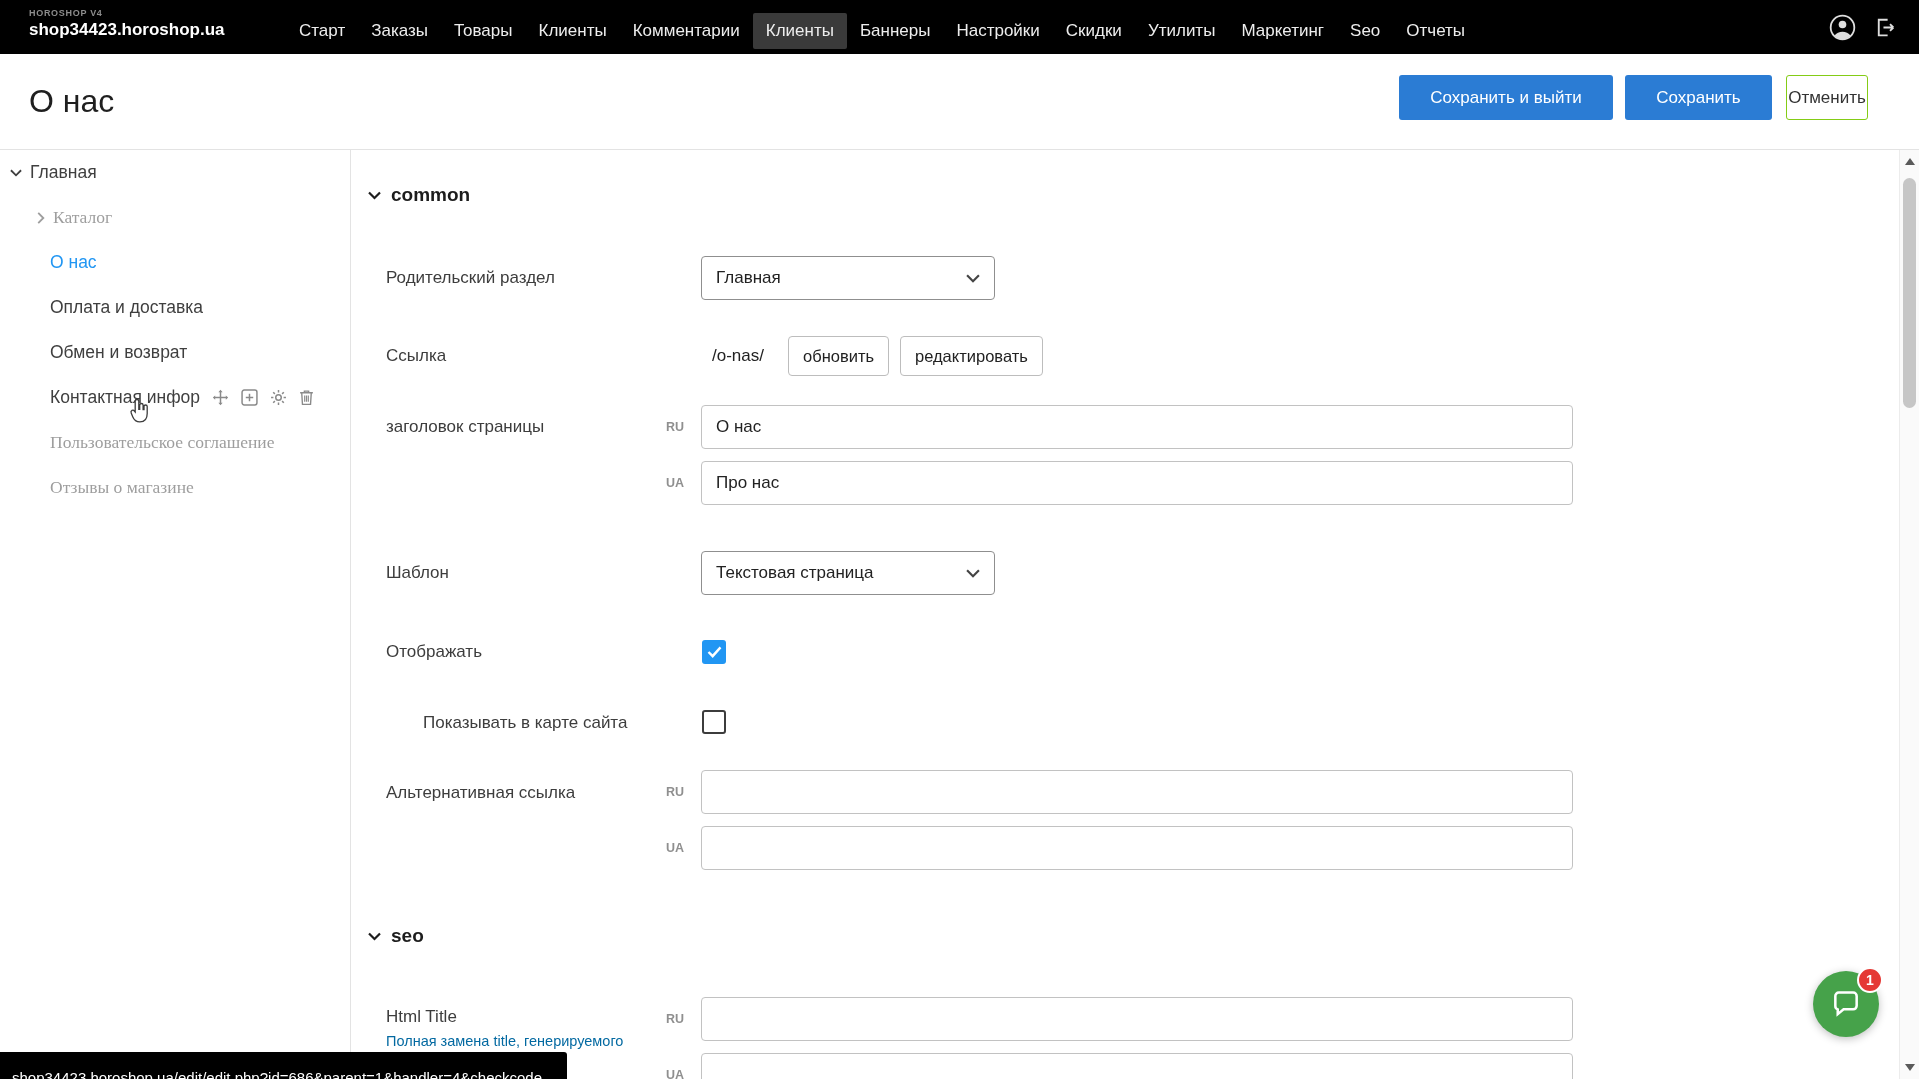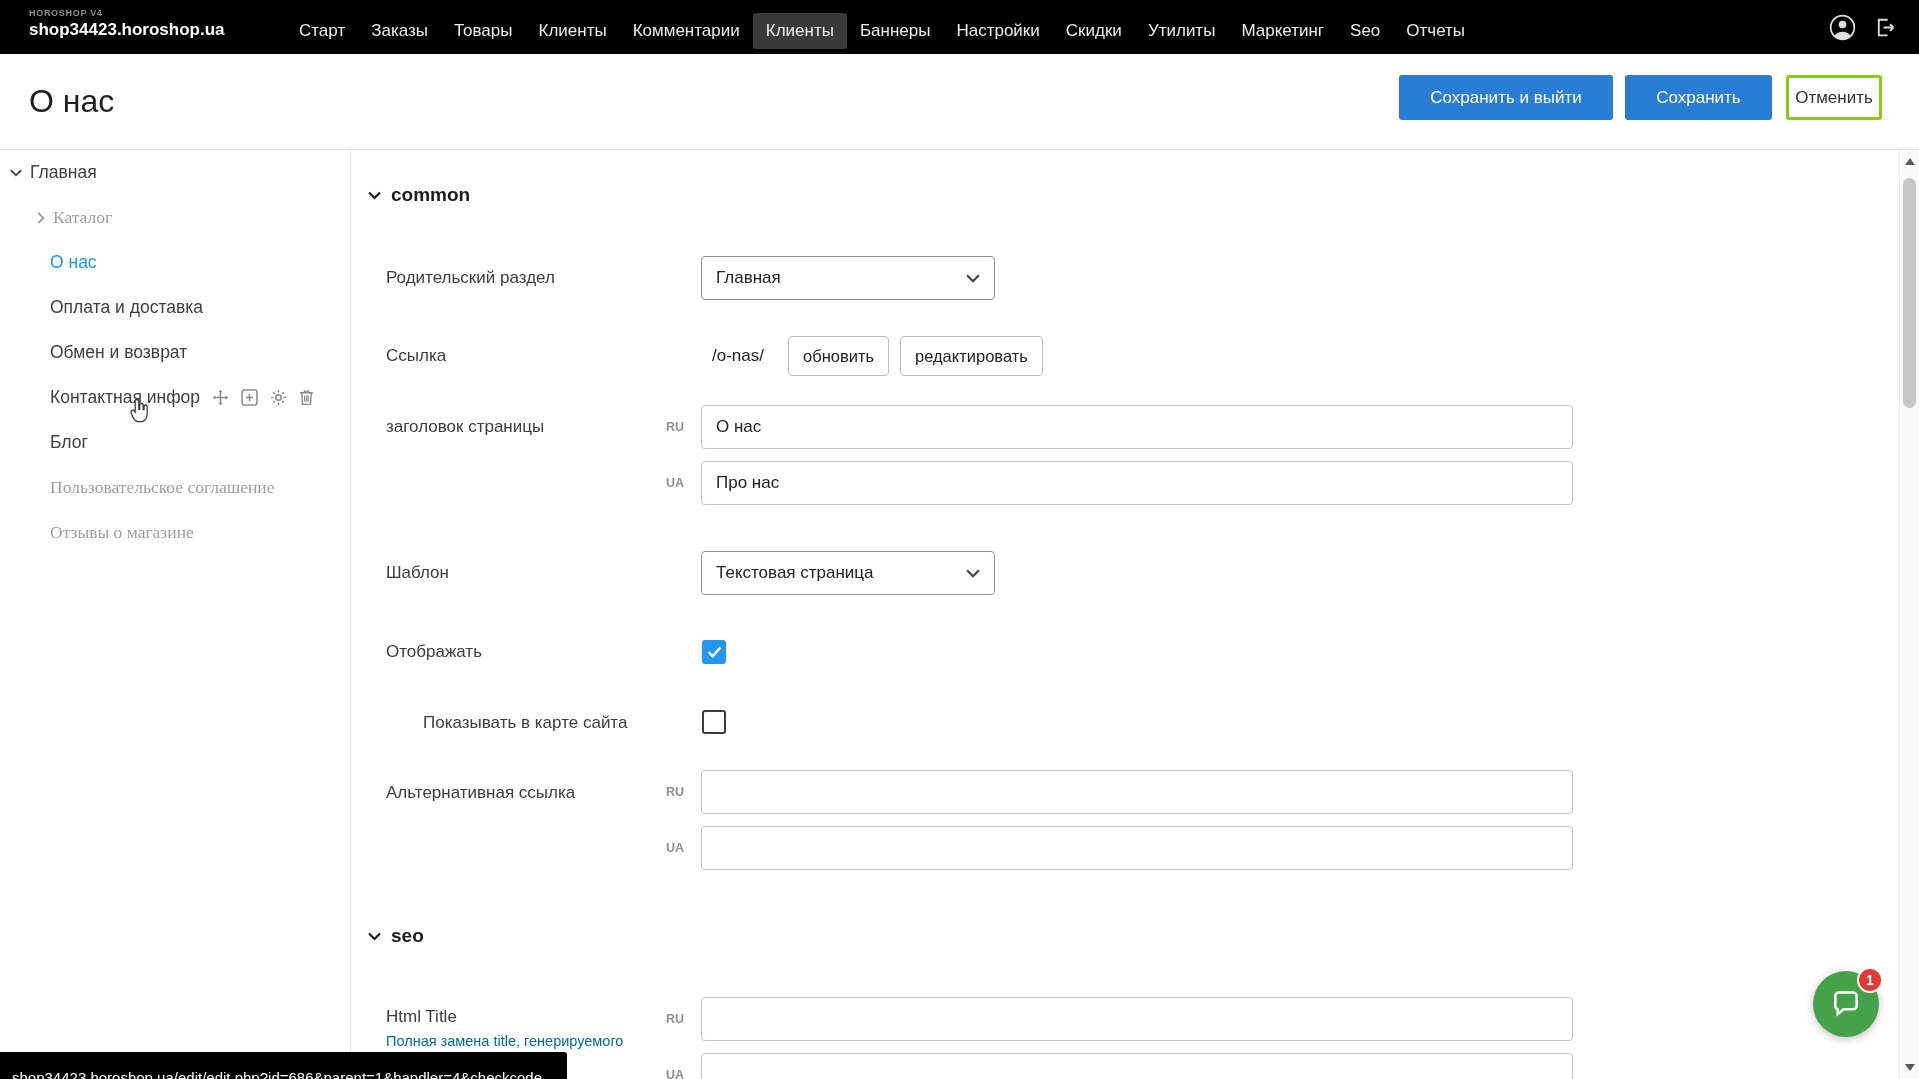"Отменить" #btn-cancel { border: 3px solid #84cc16 -> 1px solid #84cc16; width: 96px -> 82px }
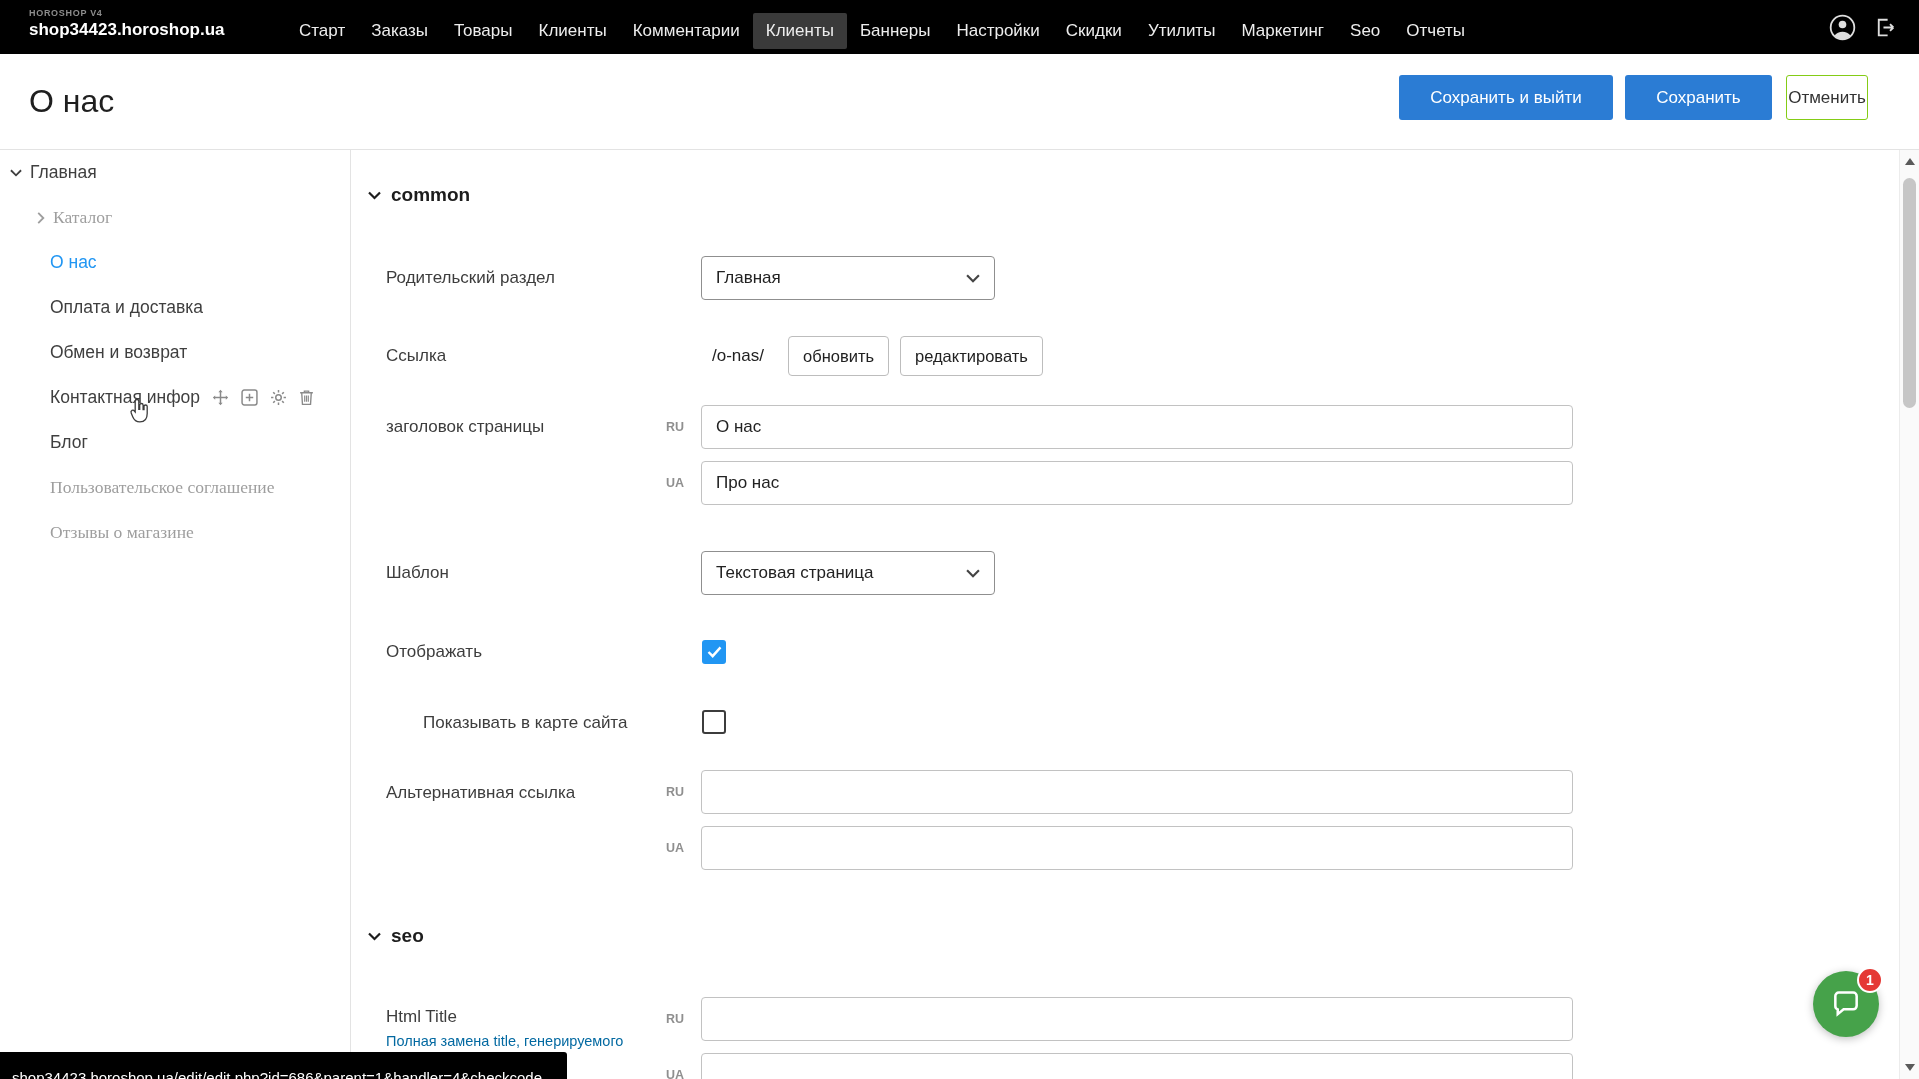"Блог" div.trow { html: <div> <span>Блог</span> </div> -> none }
